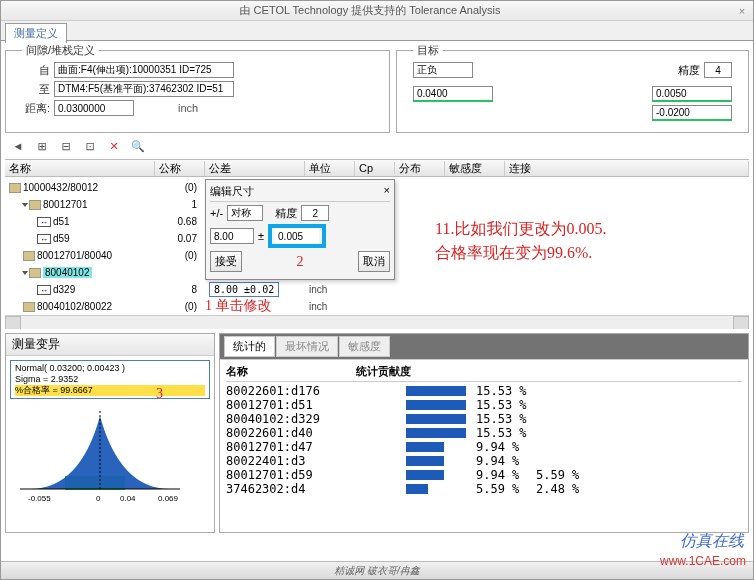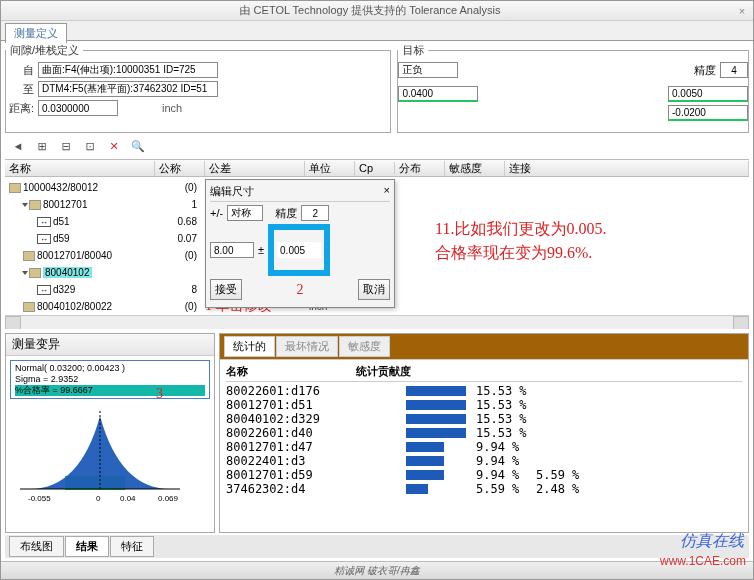"间隙/堆栈定义" fieldset { padding: 4px 0 -> 4px 16px }
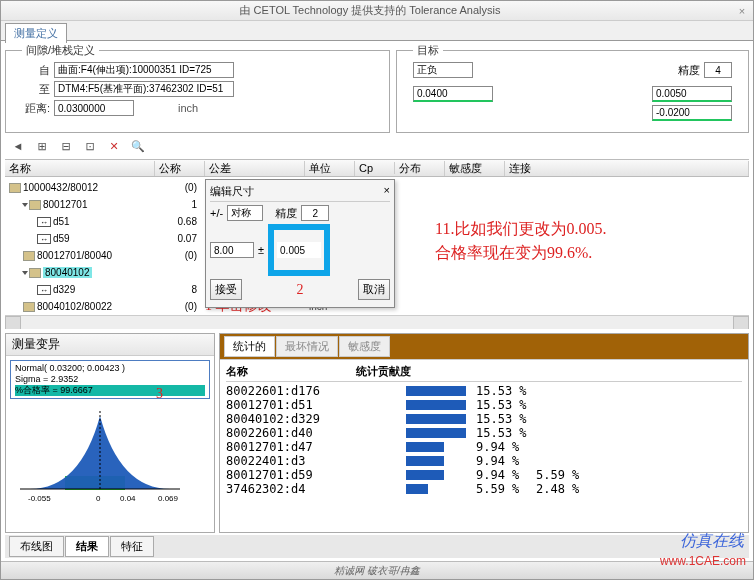"0.005" .blue-box { border: 6px solid #0ea5e9 -> 4px solid #0ea5e9; padding: 12px 3px -> 0 3px }
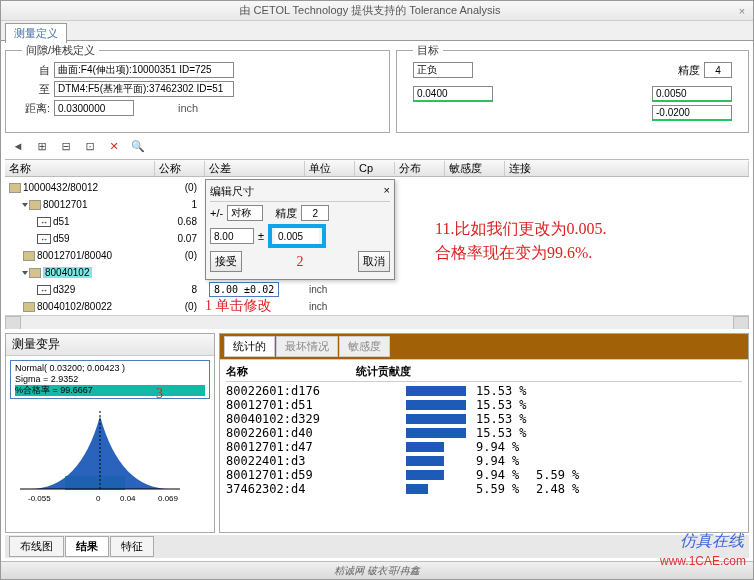"统计的" .stat-tabs { background: #a16207 -> #737373 }
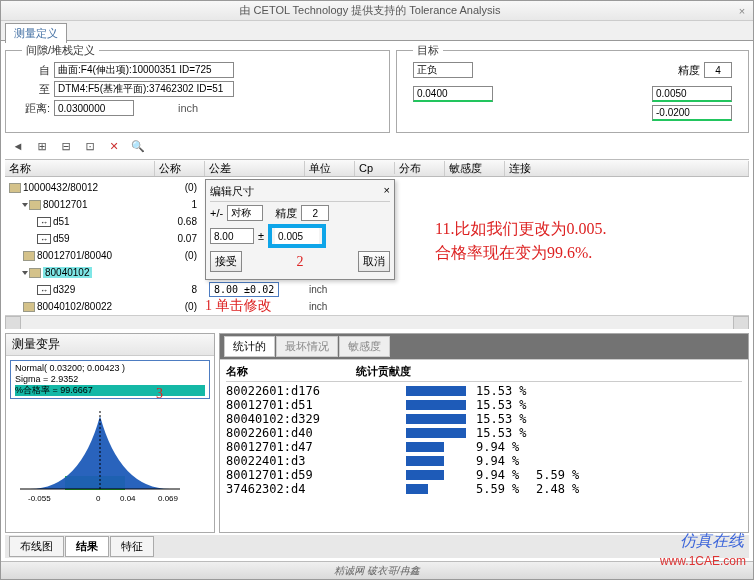"%合格率 = 99.6667" div { background: #14b8a6 -> #fde047 }
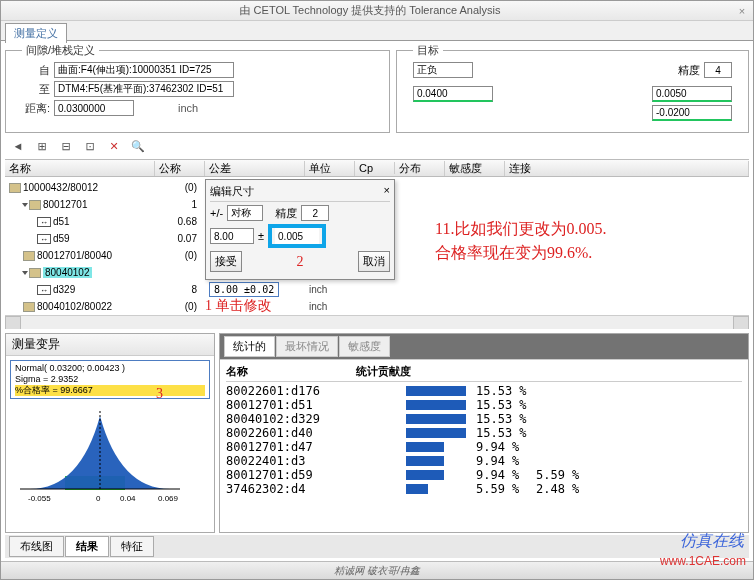"布线图" div.footer-tabs { html: <div> <span>布线图</span> <span>结果</span> <span>特征</span> </div> -> none }
